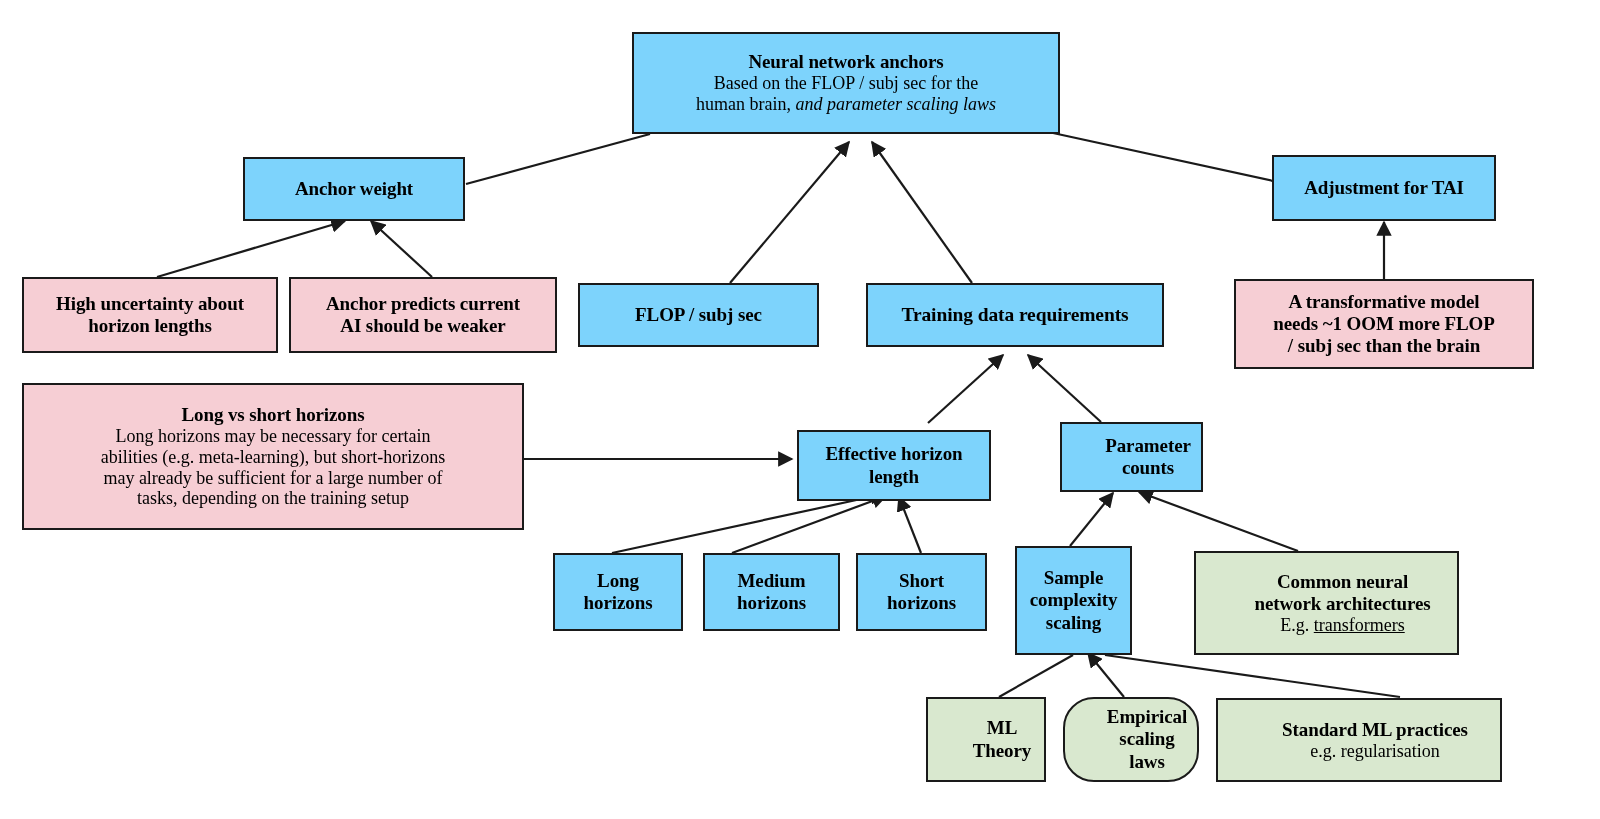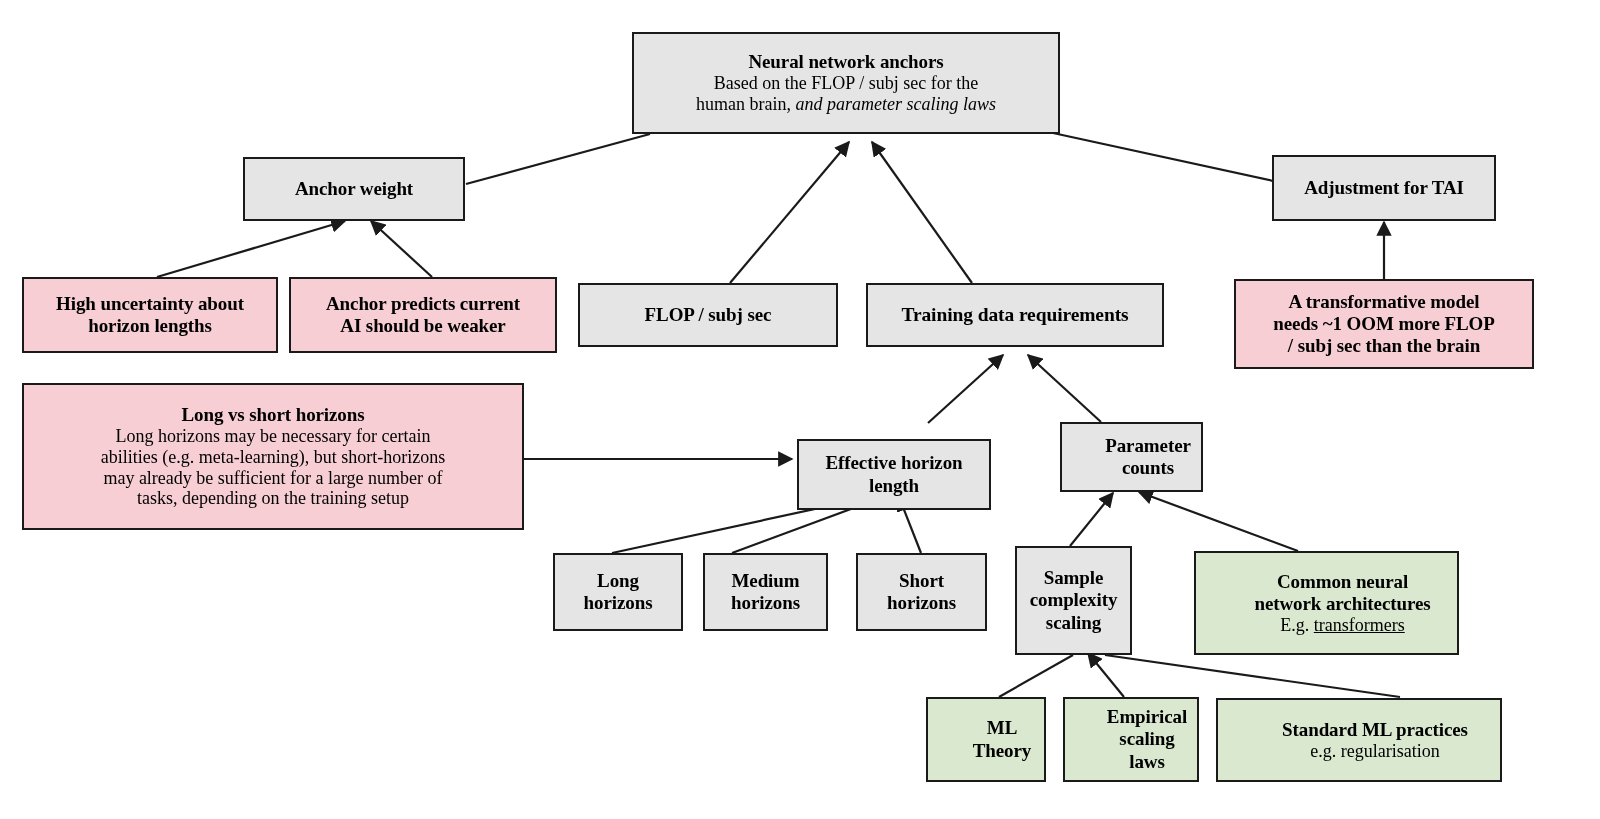"Neural network anchors" .node.blue { background: #e5e5e5 -> #7dd3fc }
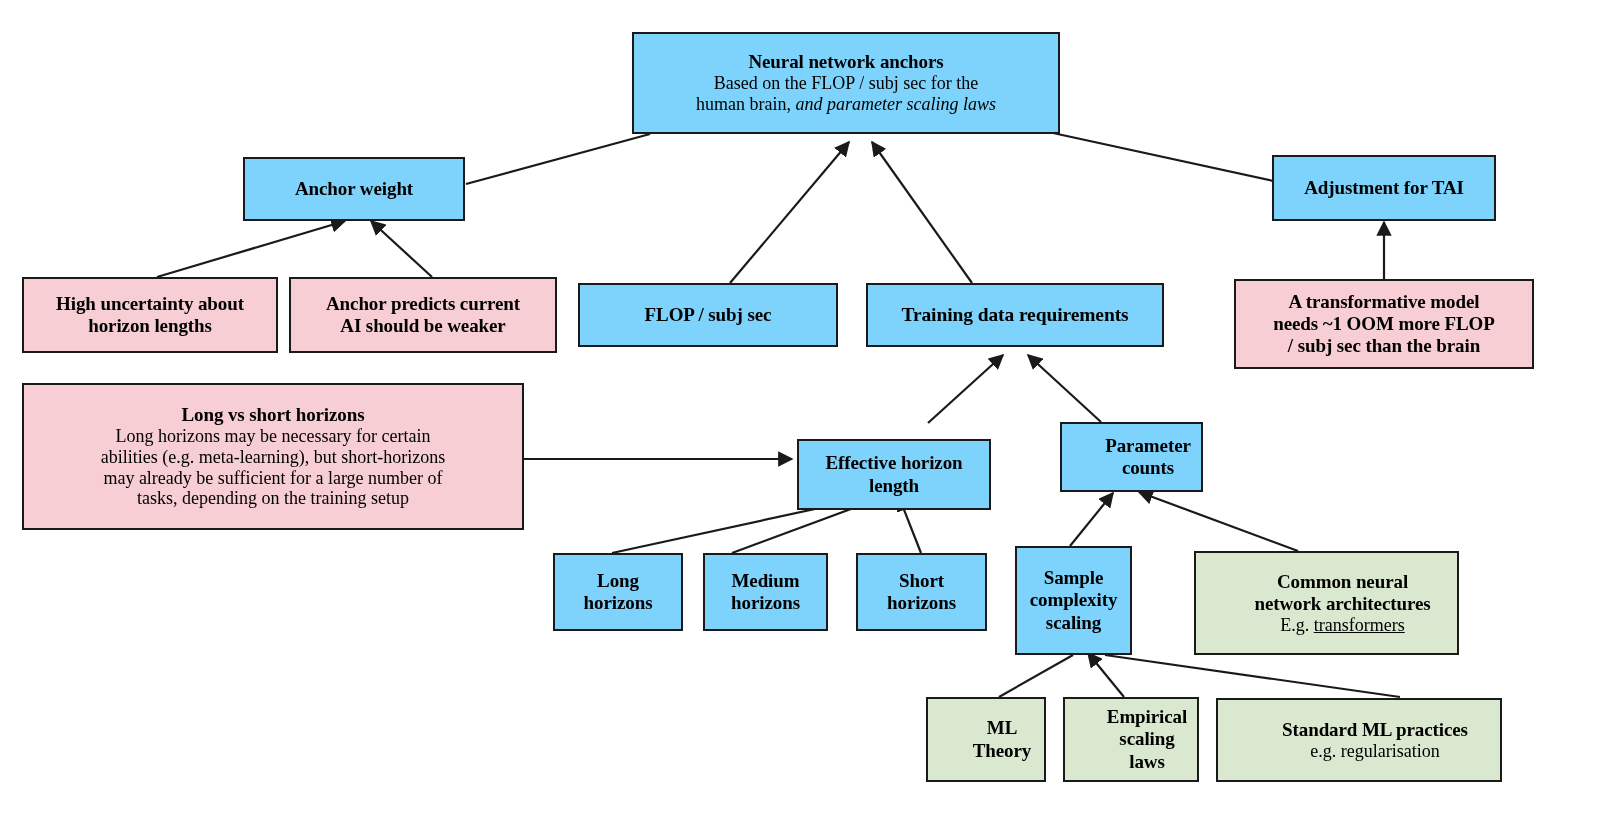"FLOP / subj sec" div.node { width: 260px -> 241px }
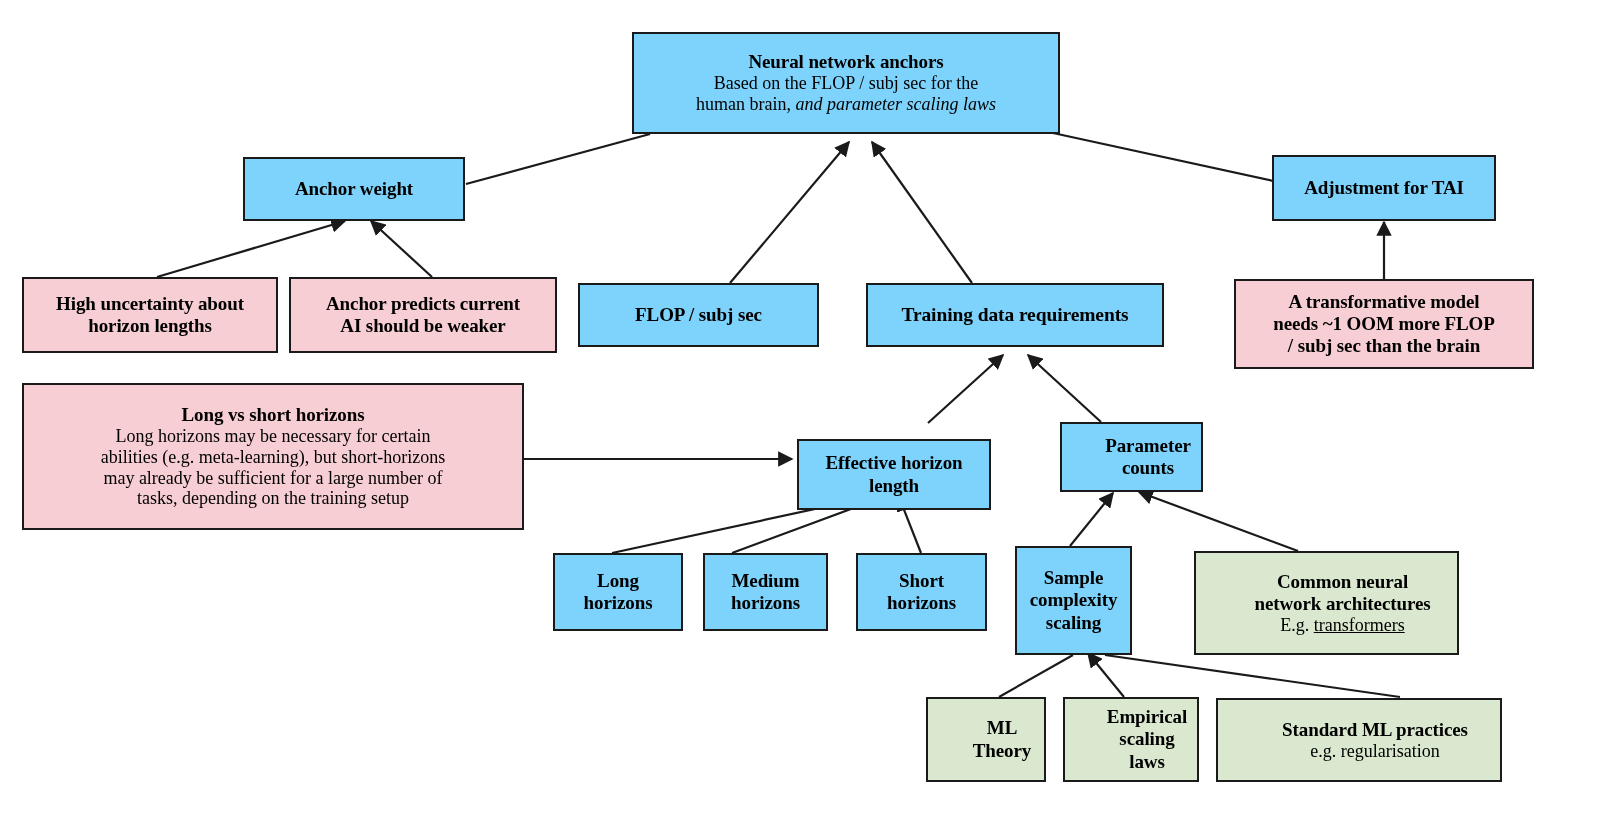"Effective horizon" div.node { top: 439px -> 430px }
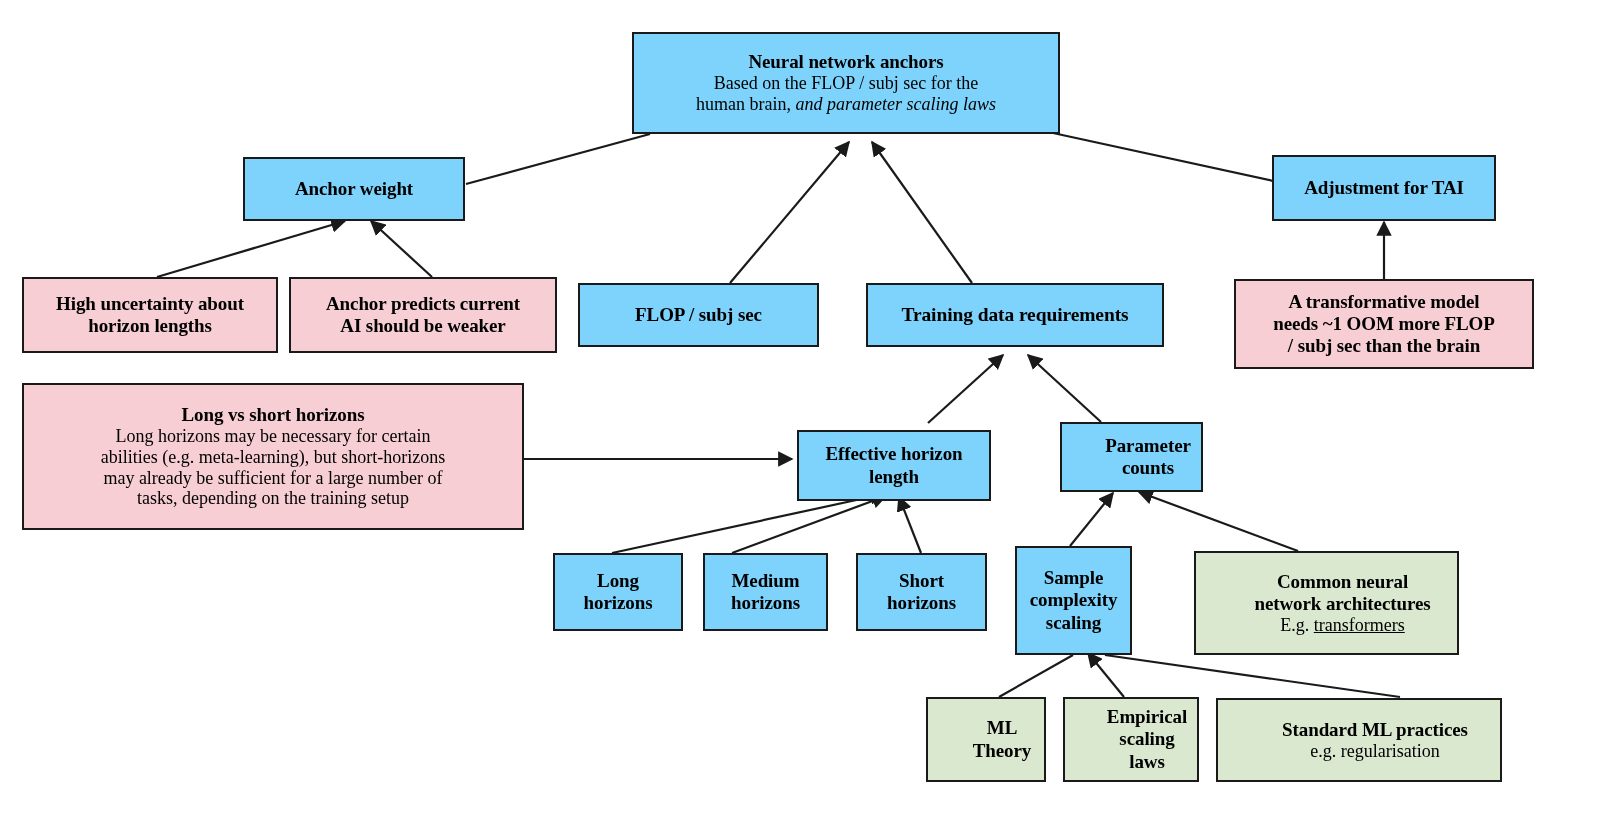"Medium" div.node { width: 125px -> 137px }
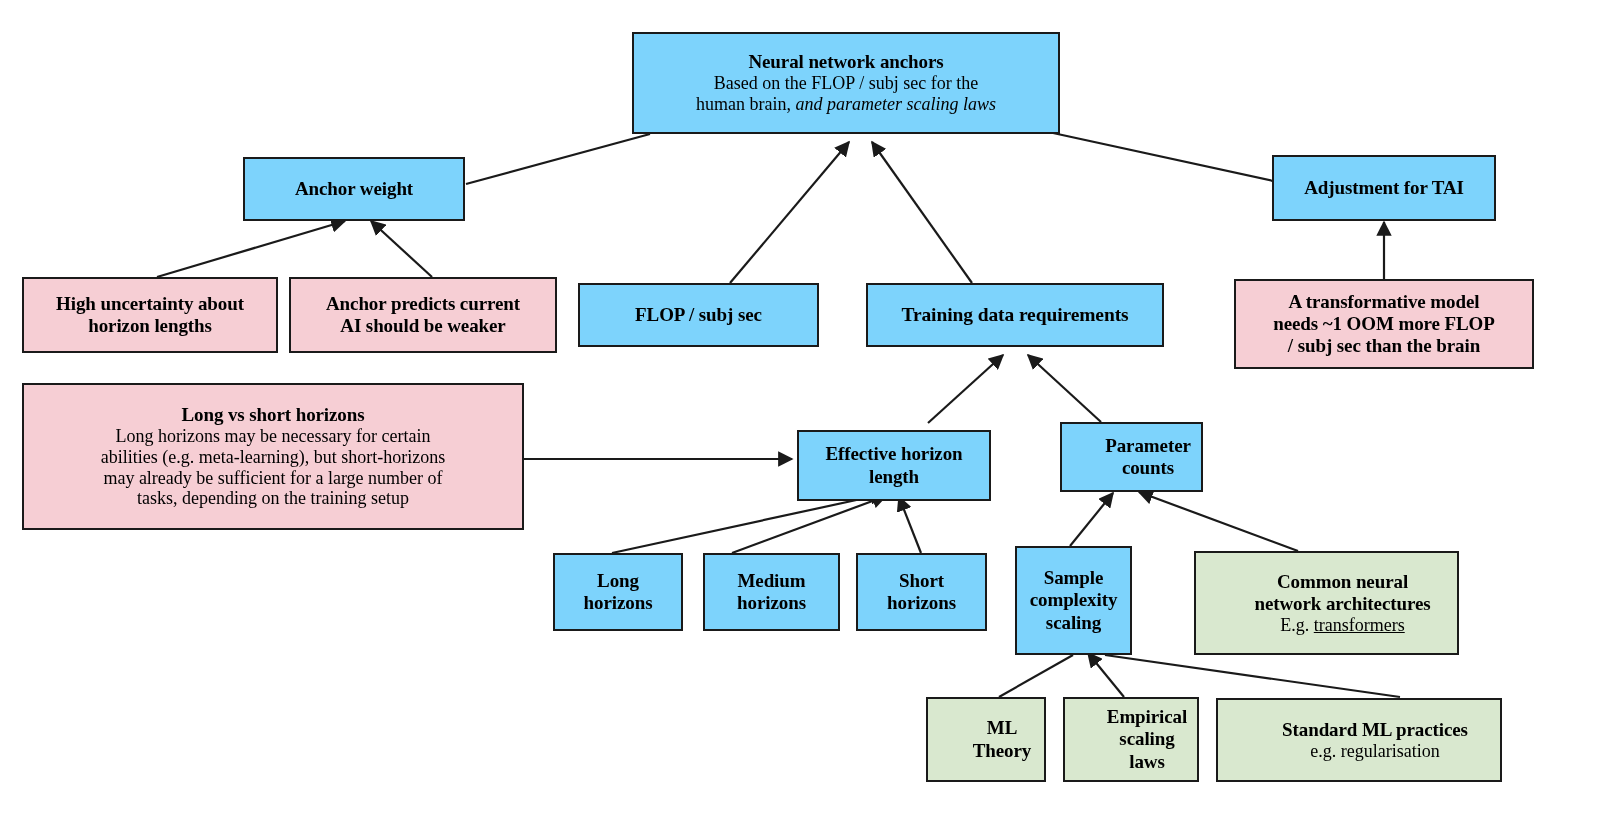"Empirical" div.node { border-radius: none -> 31px }
